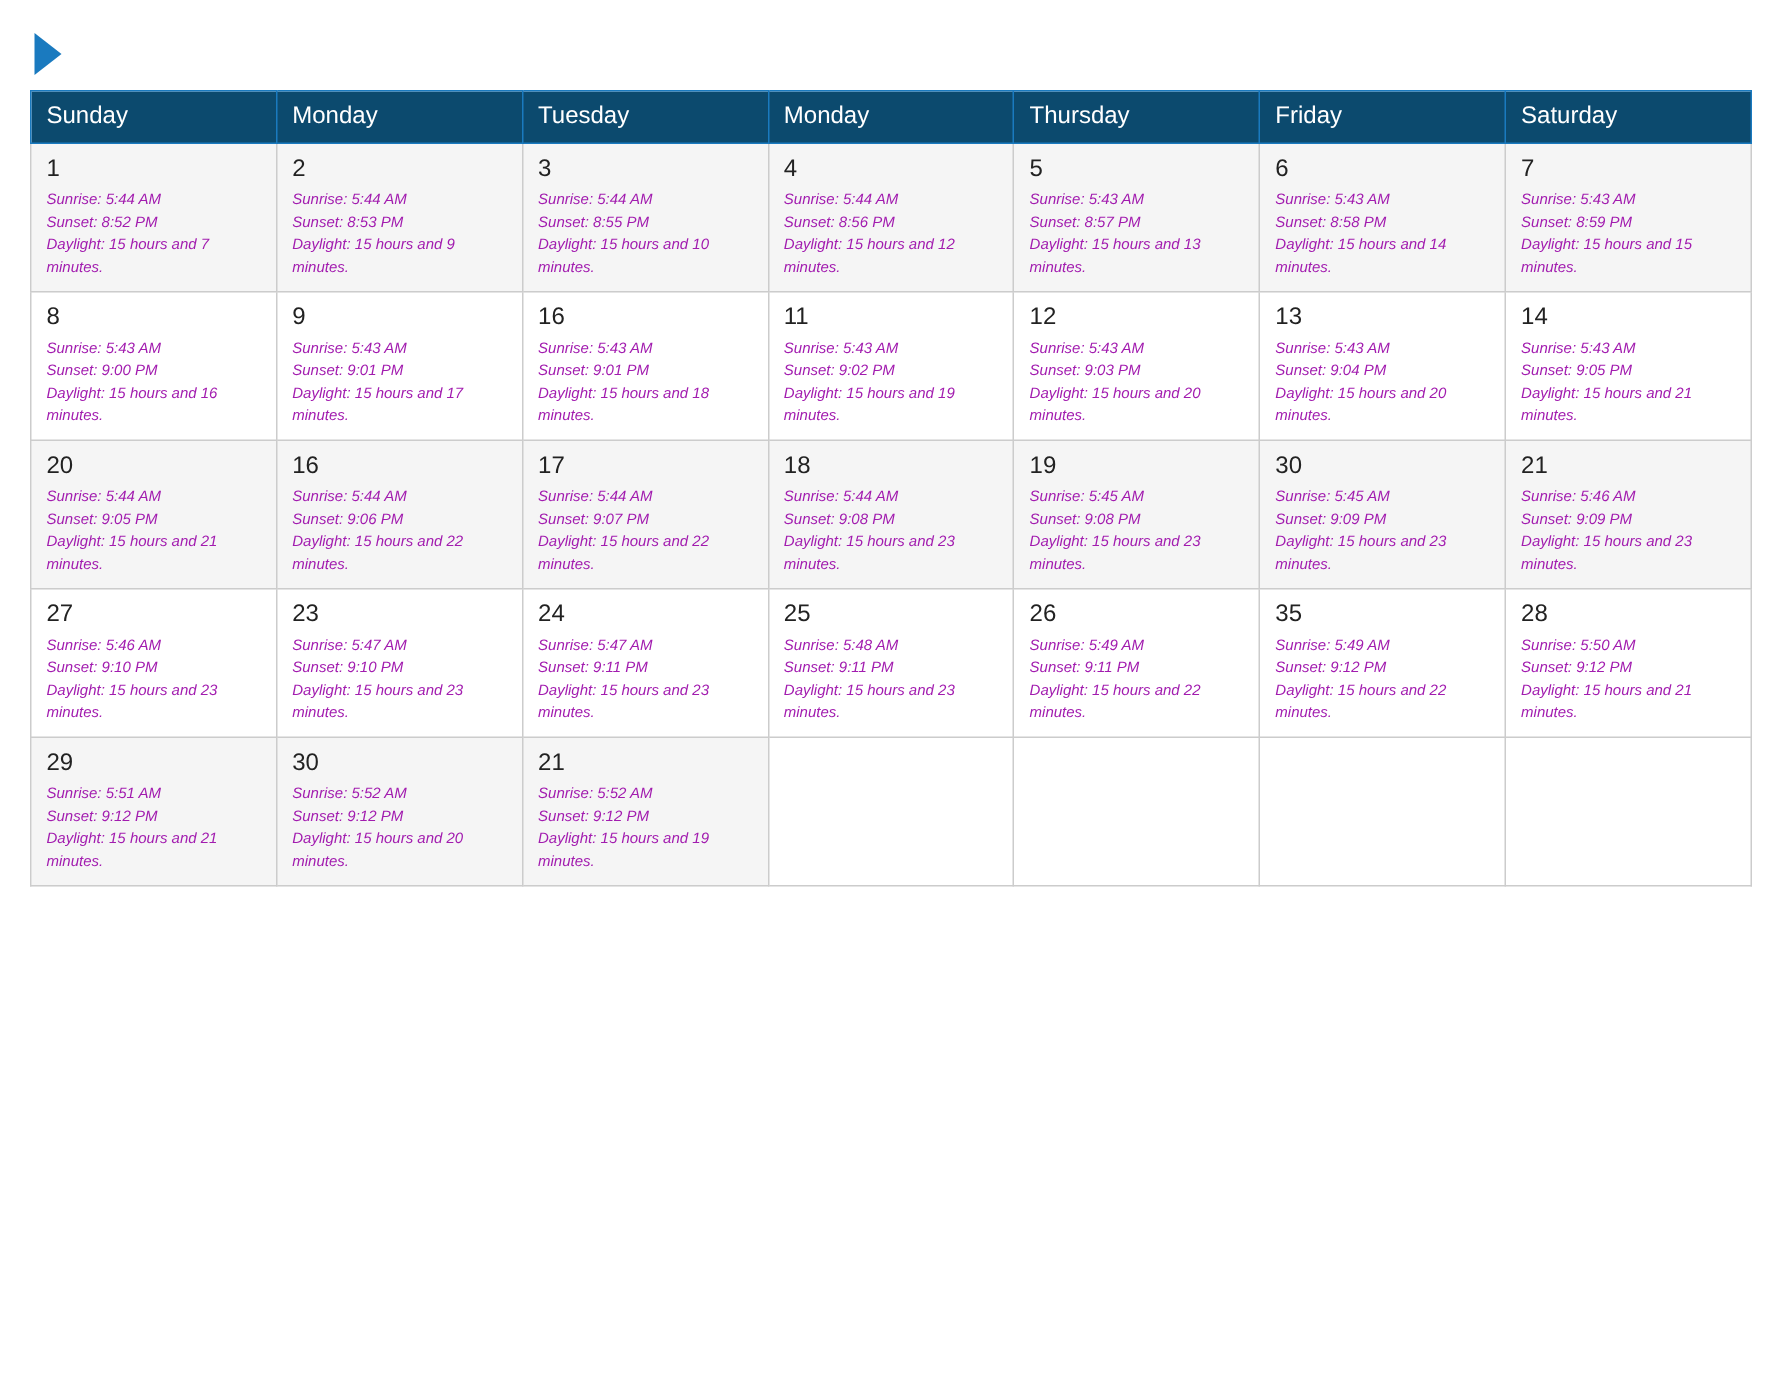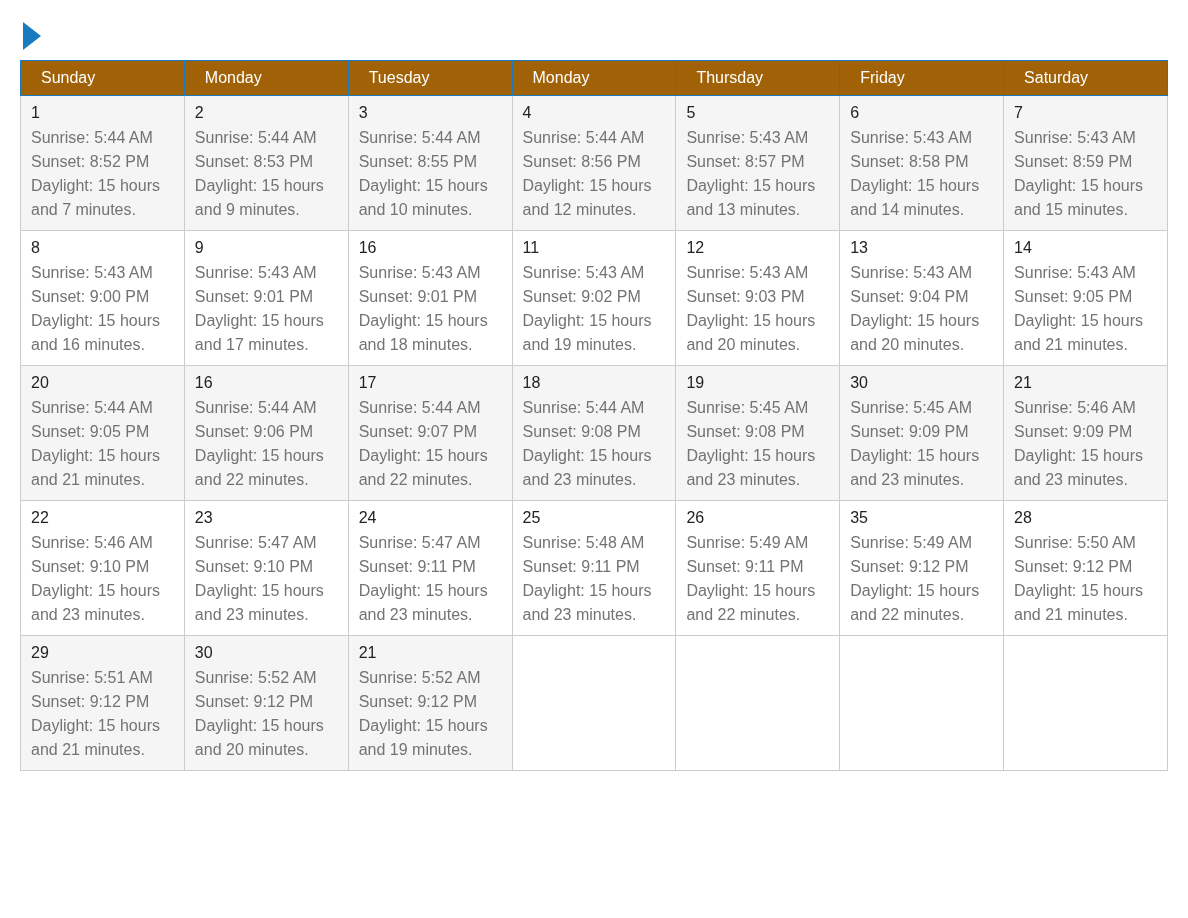"Sunday" .calendar th { background-color: #a16207 -> #0c4a6e; padding: 8px 20px -> 8px 10px }
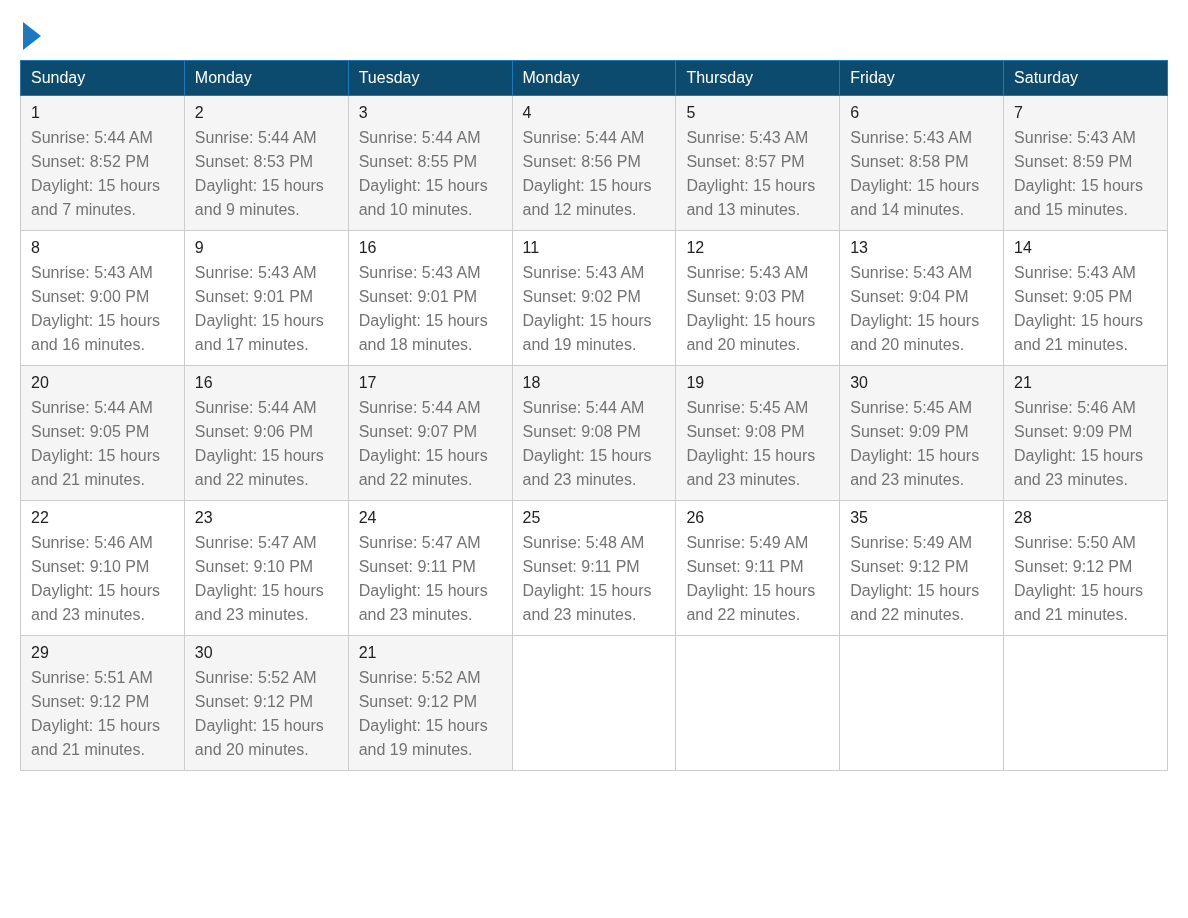"Sunrise: 5:44 AM" .day-info { color: #737373 -> #a21caf; font-size: 16px -> 10px; font-style: none -> italic }
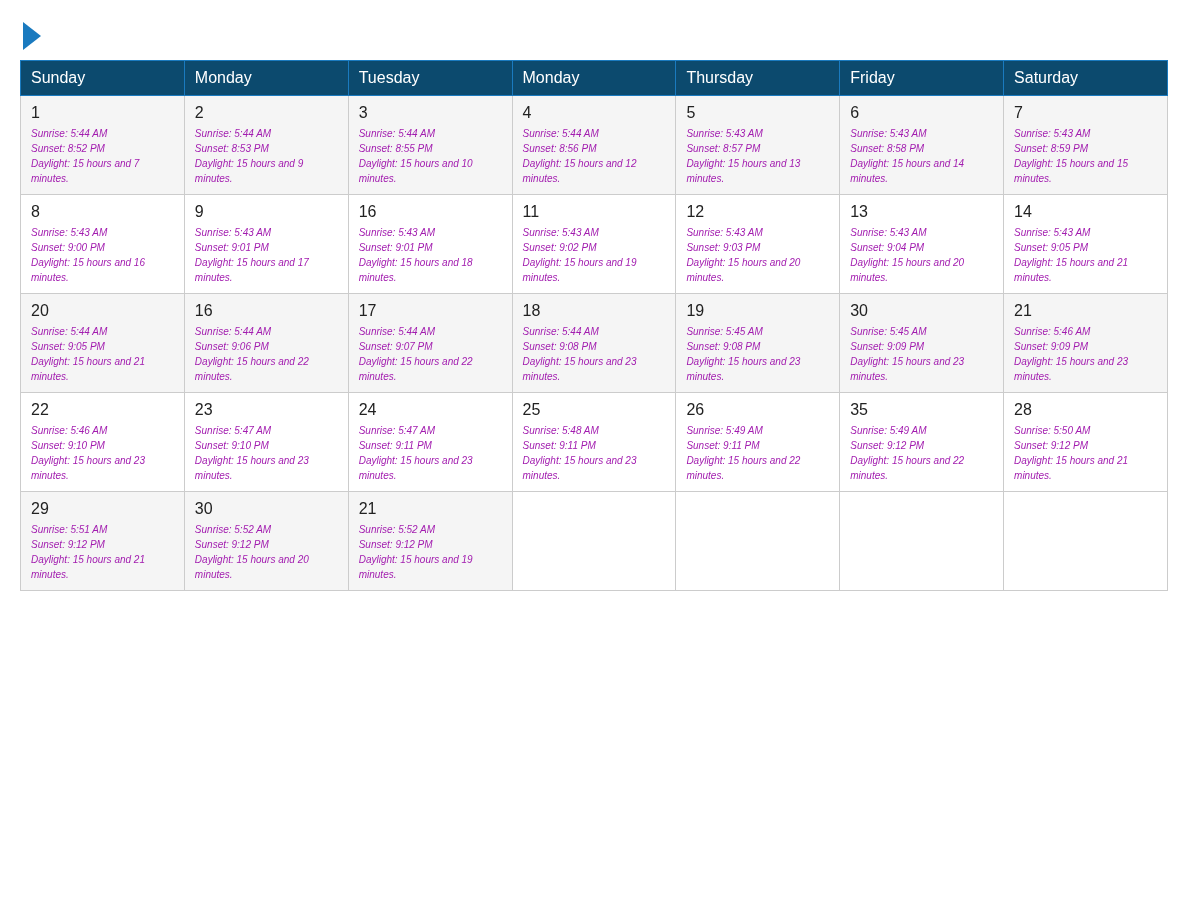"22" span.day-num { text: 22 -> 27 }
